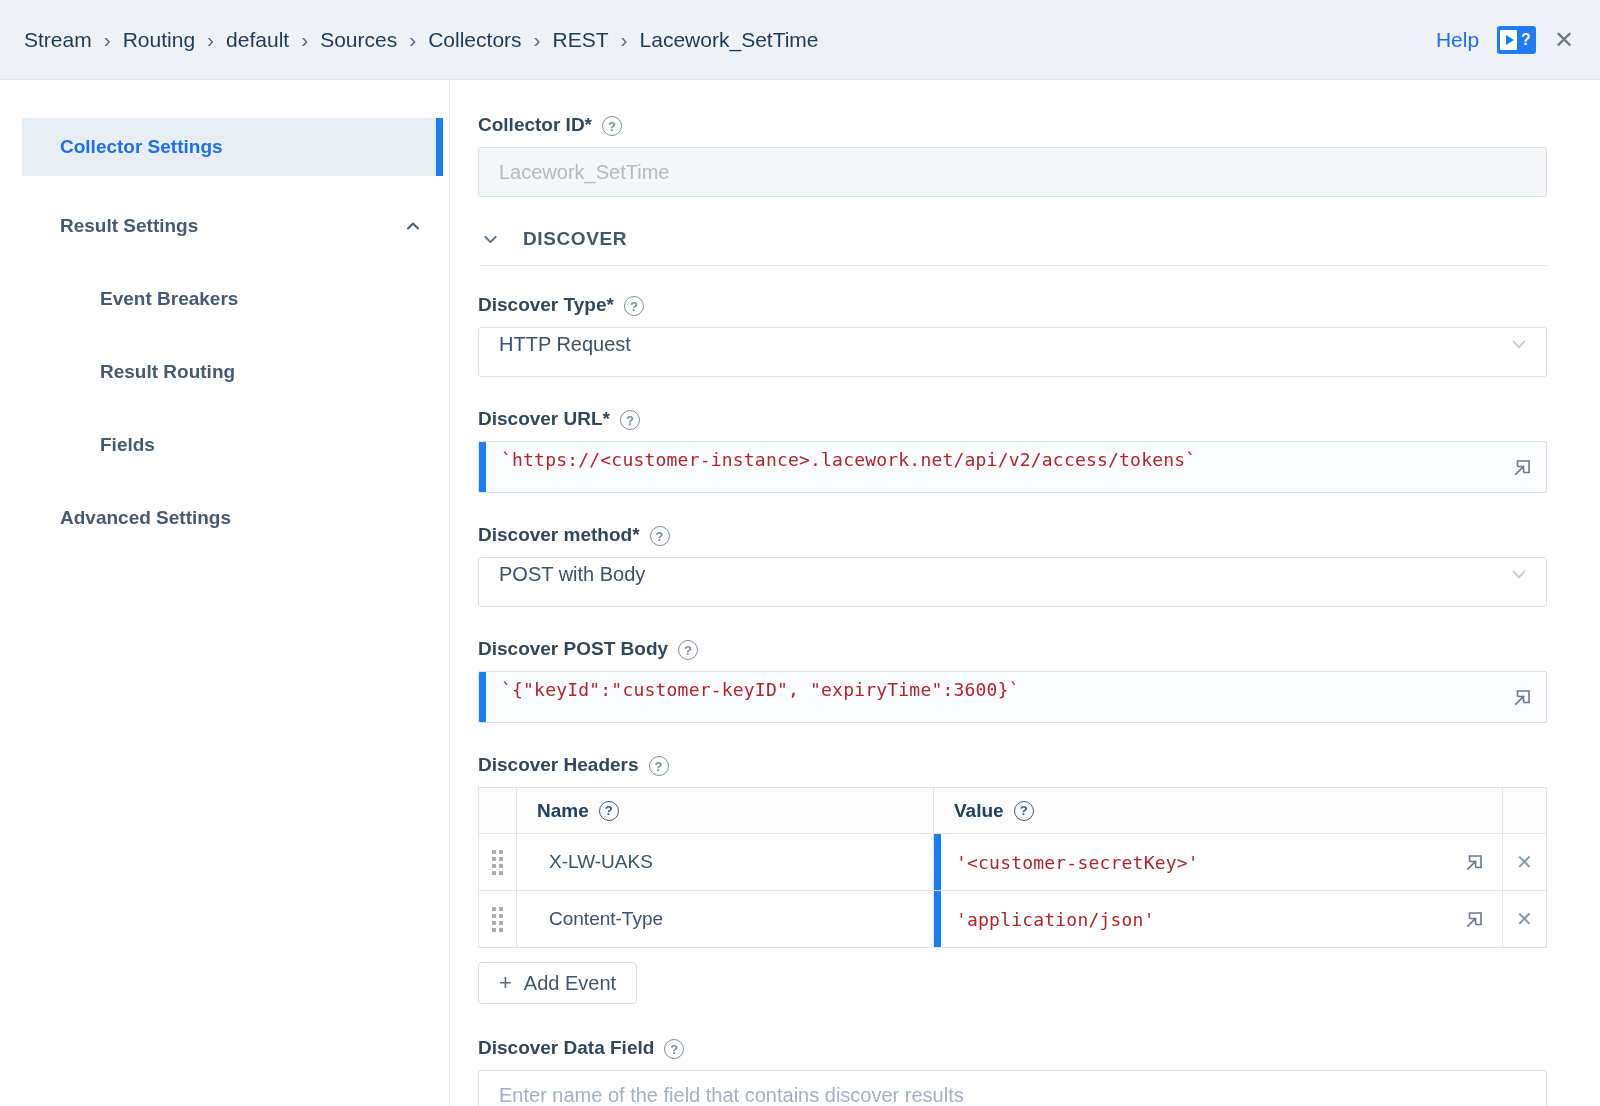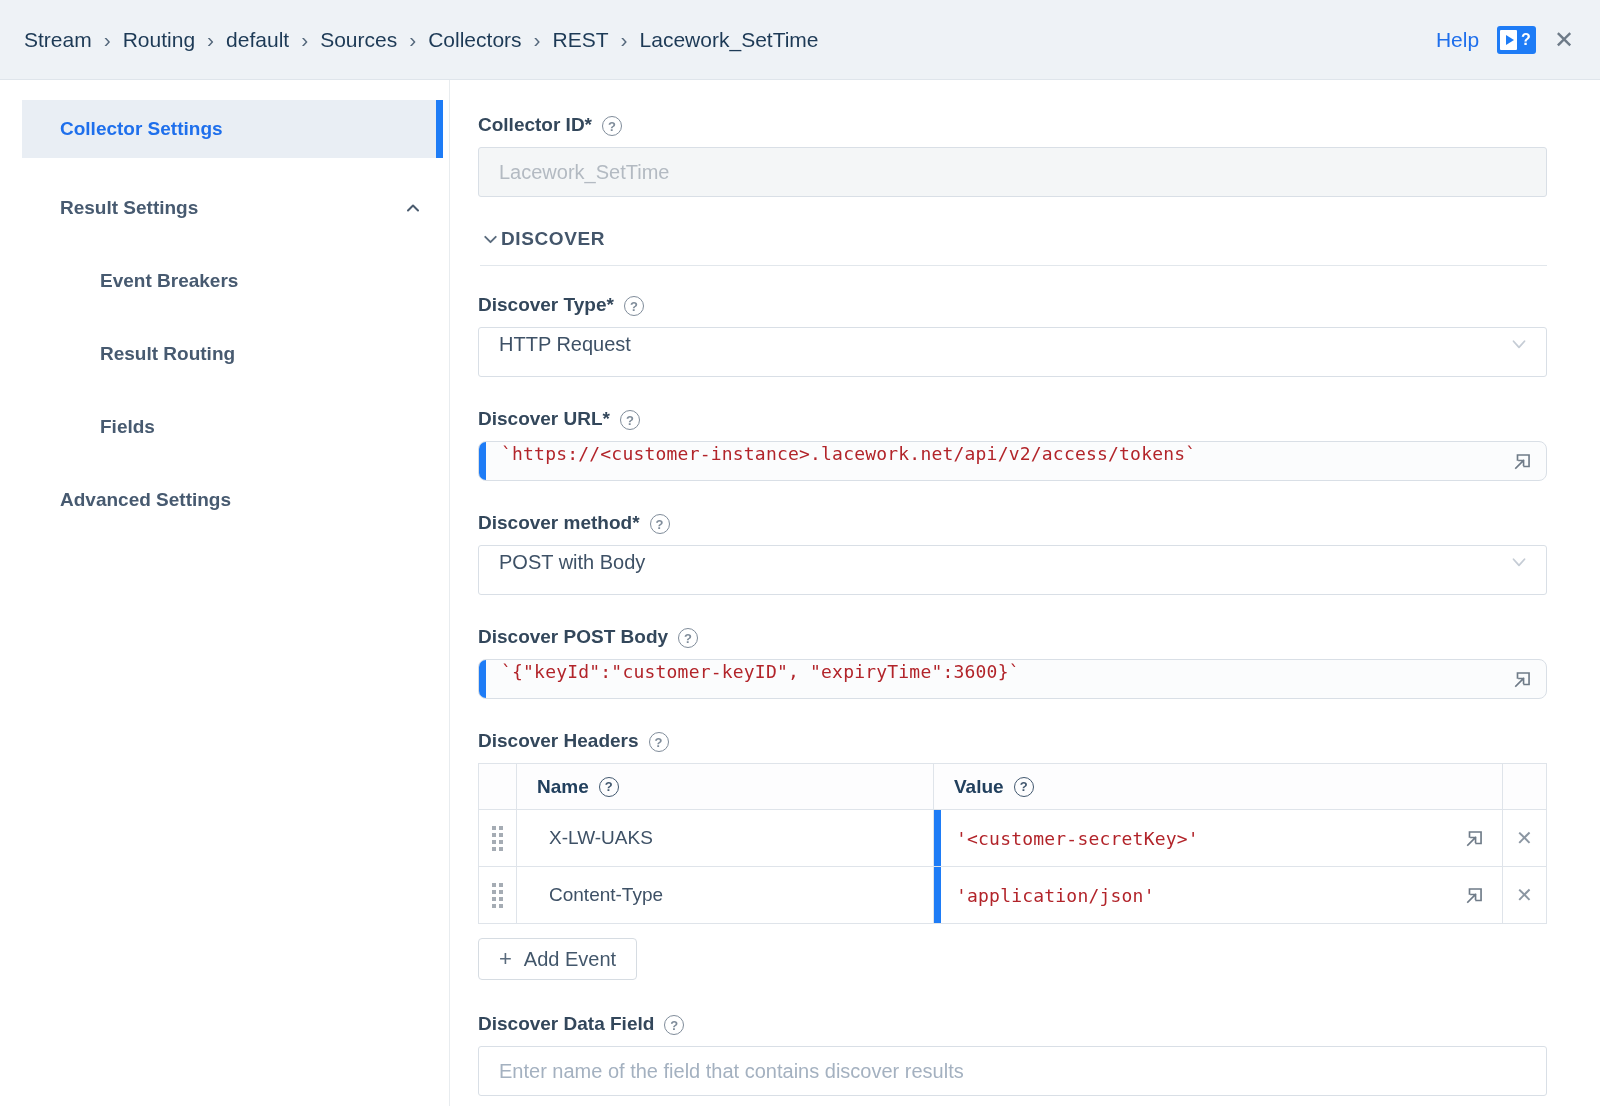"Collector Settings" .sidebar { padding-top: 20px -> 38px }
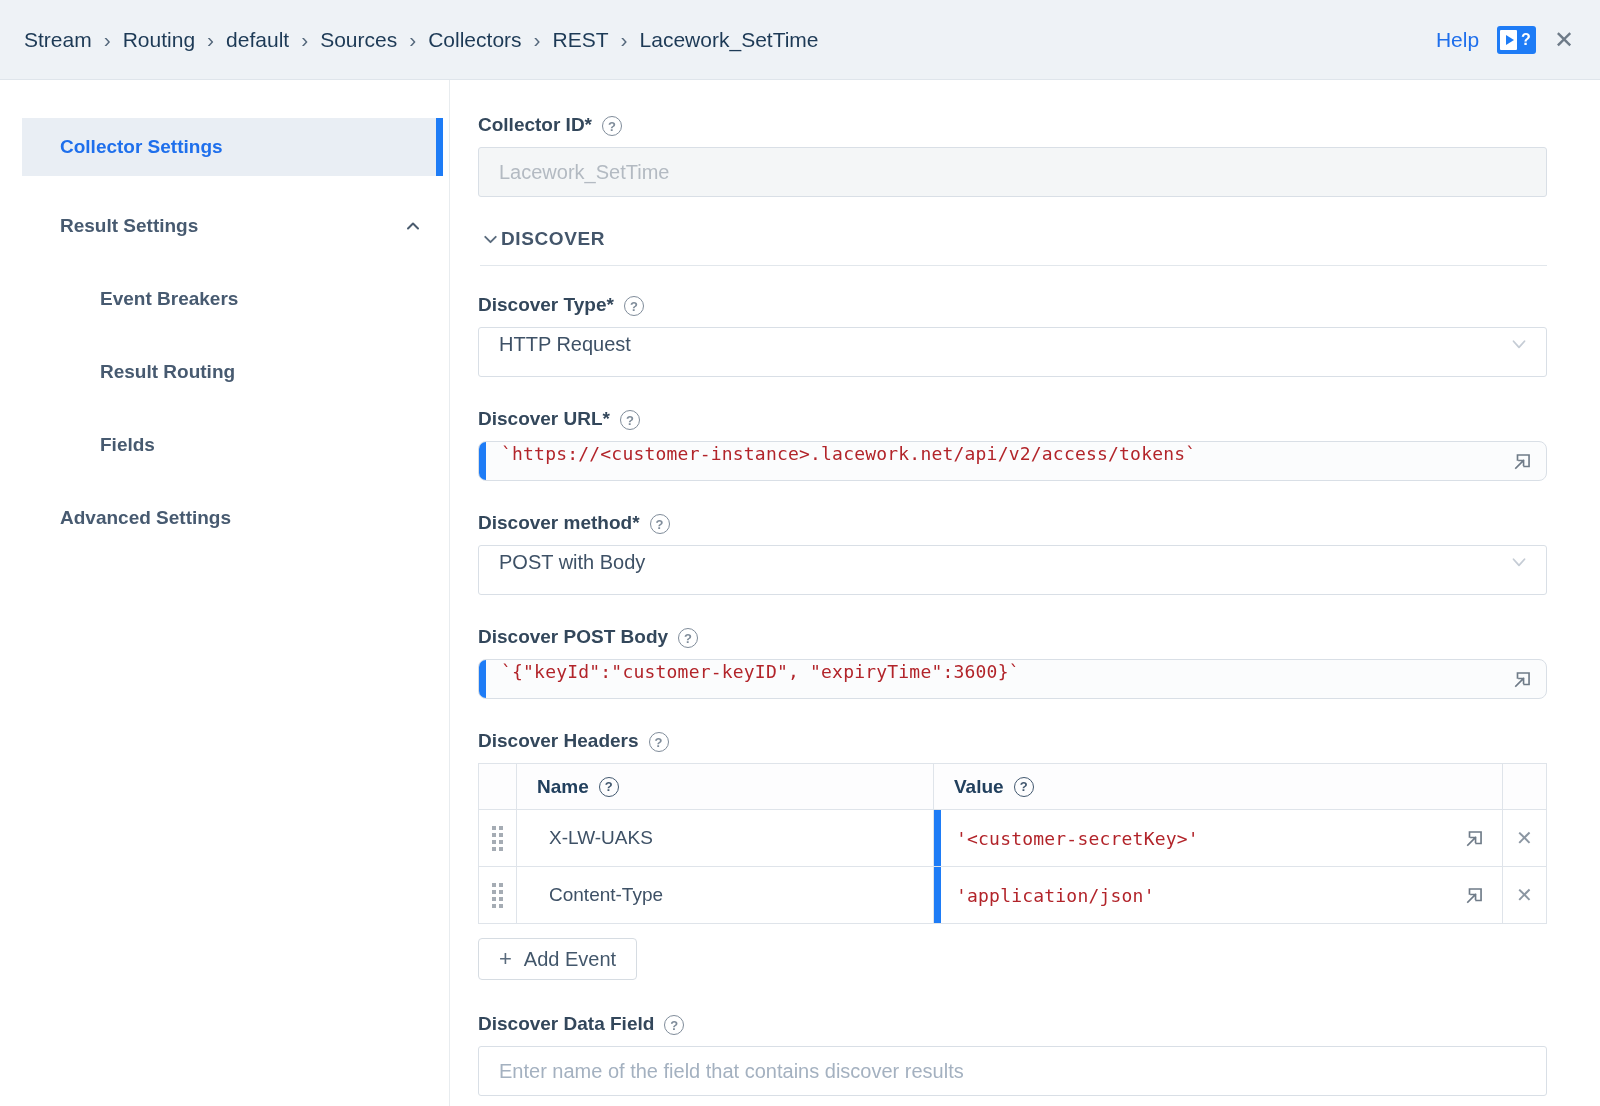"DISCOVER" .section-hdr { gap: none -> 22px }
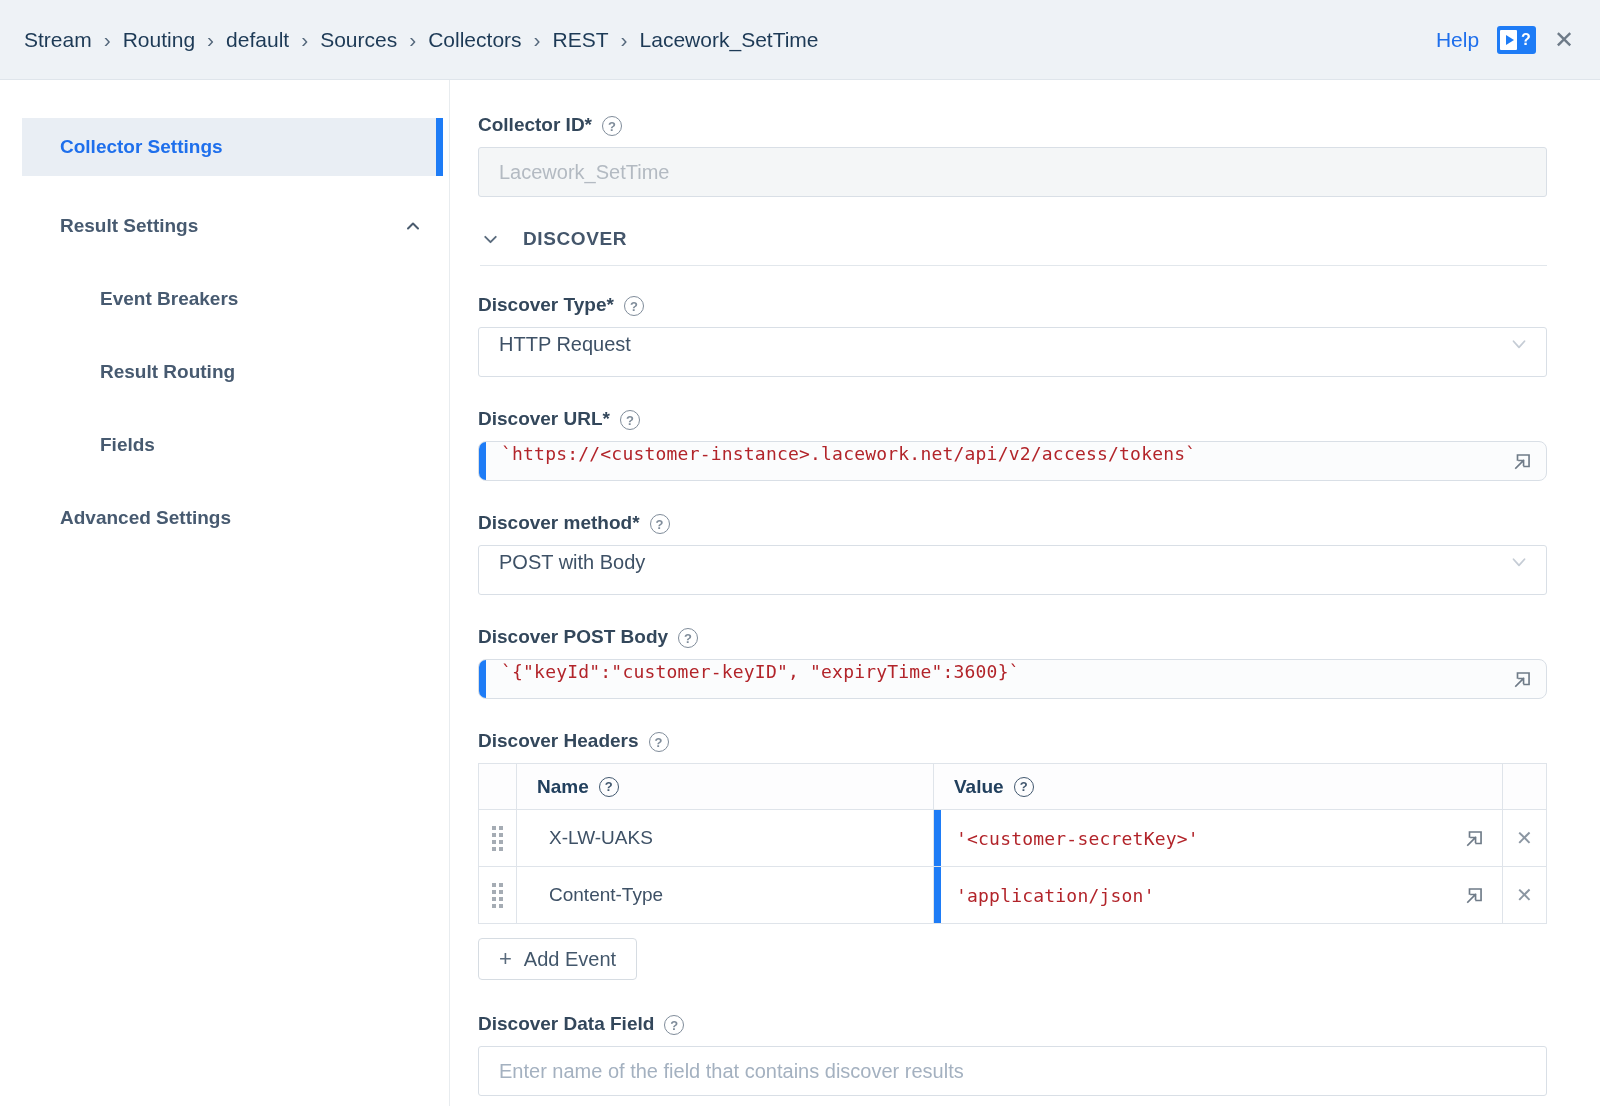"`https://<customer-instance>.lacework.ne" .codefield { border-radius: 8px -> 2px; height: 40px -> 52px }
